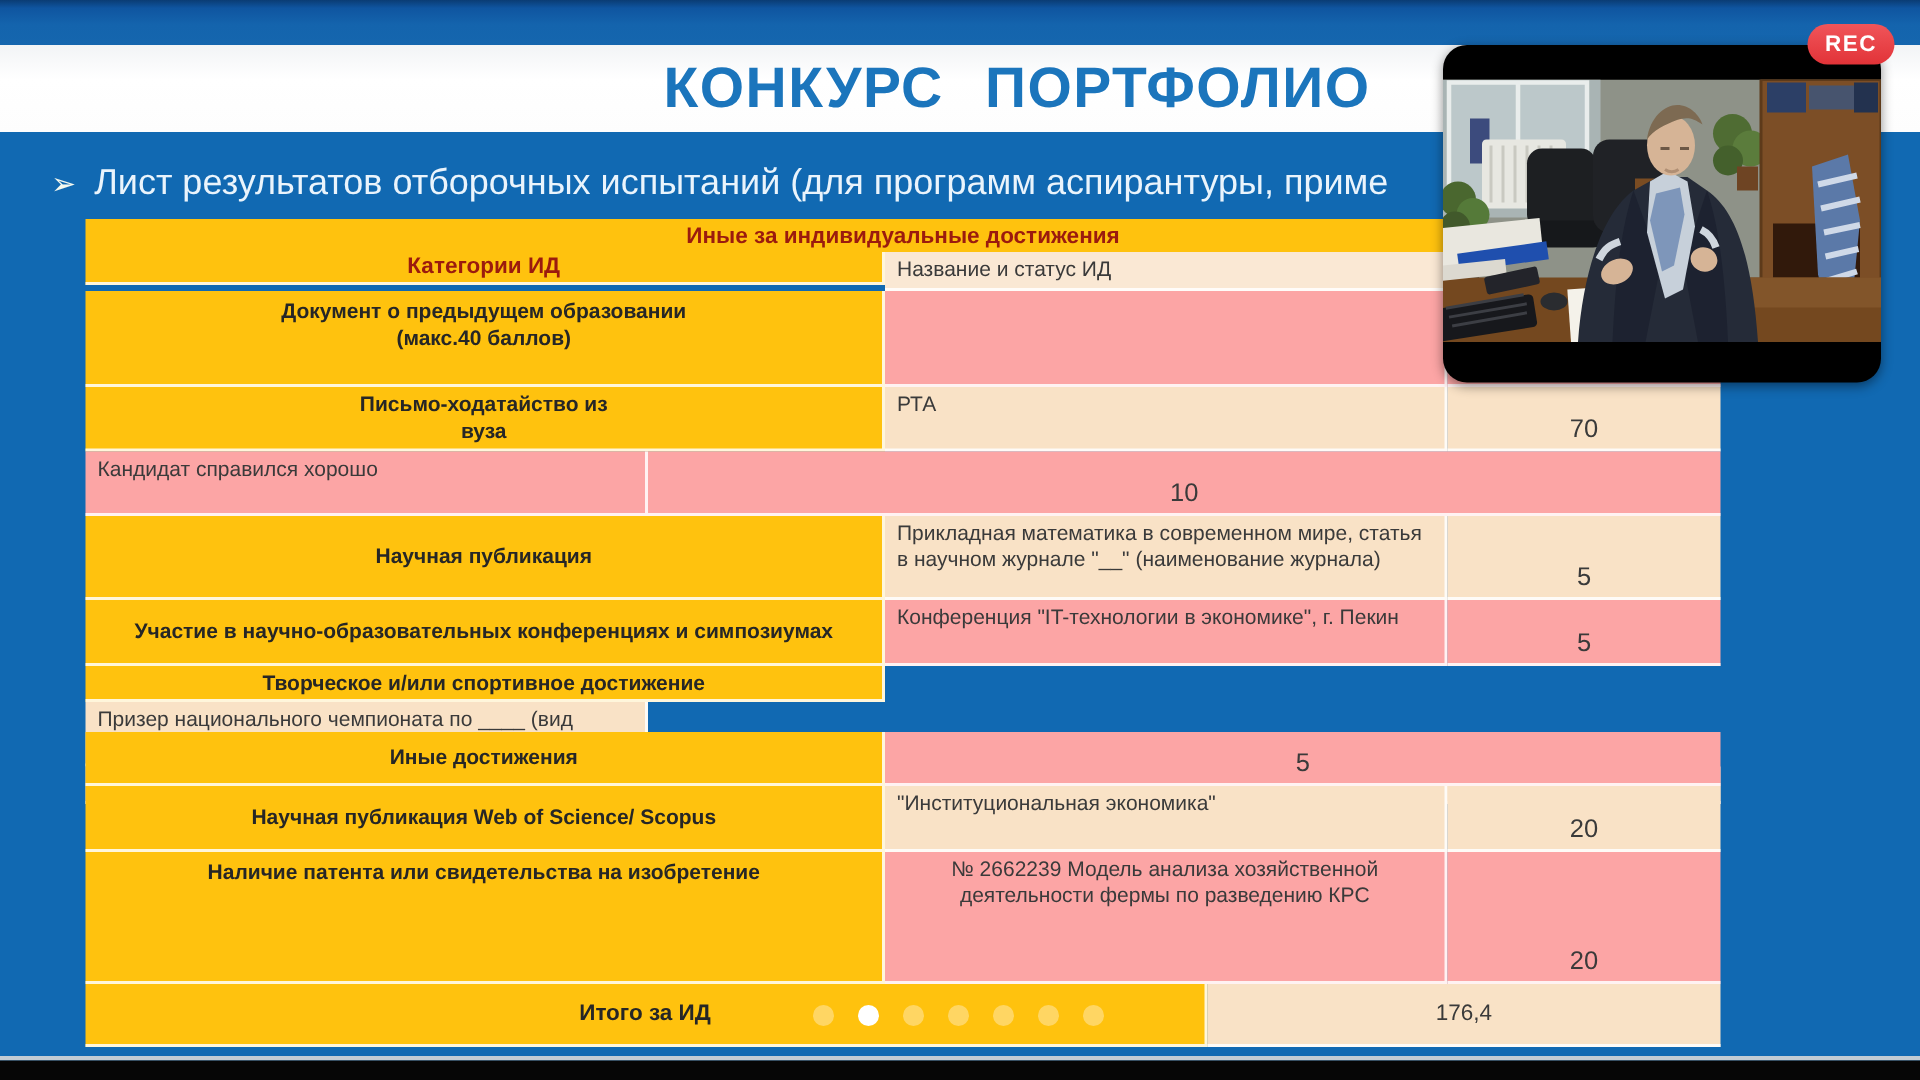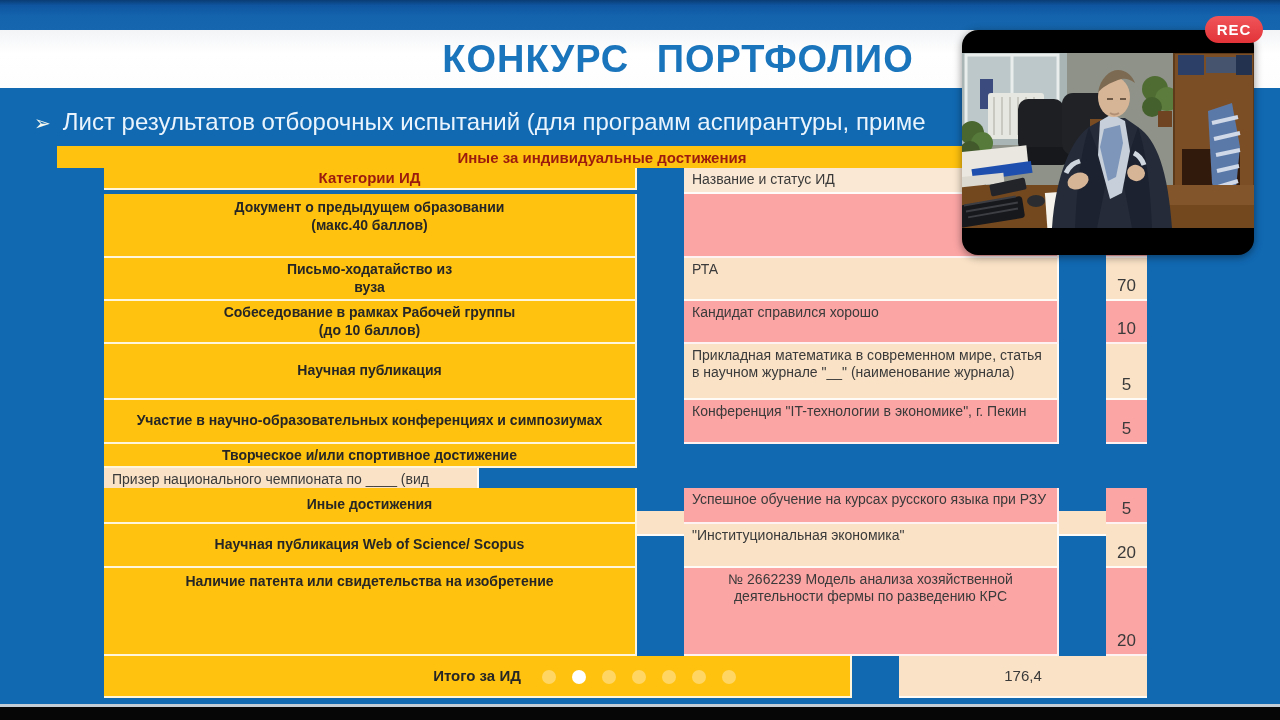"Категории ИД" .cell { margin-left: 47px -> none }
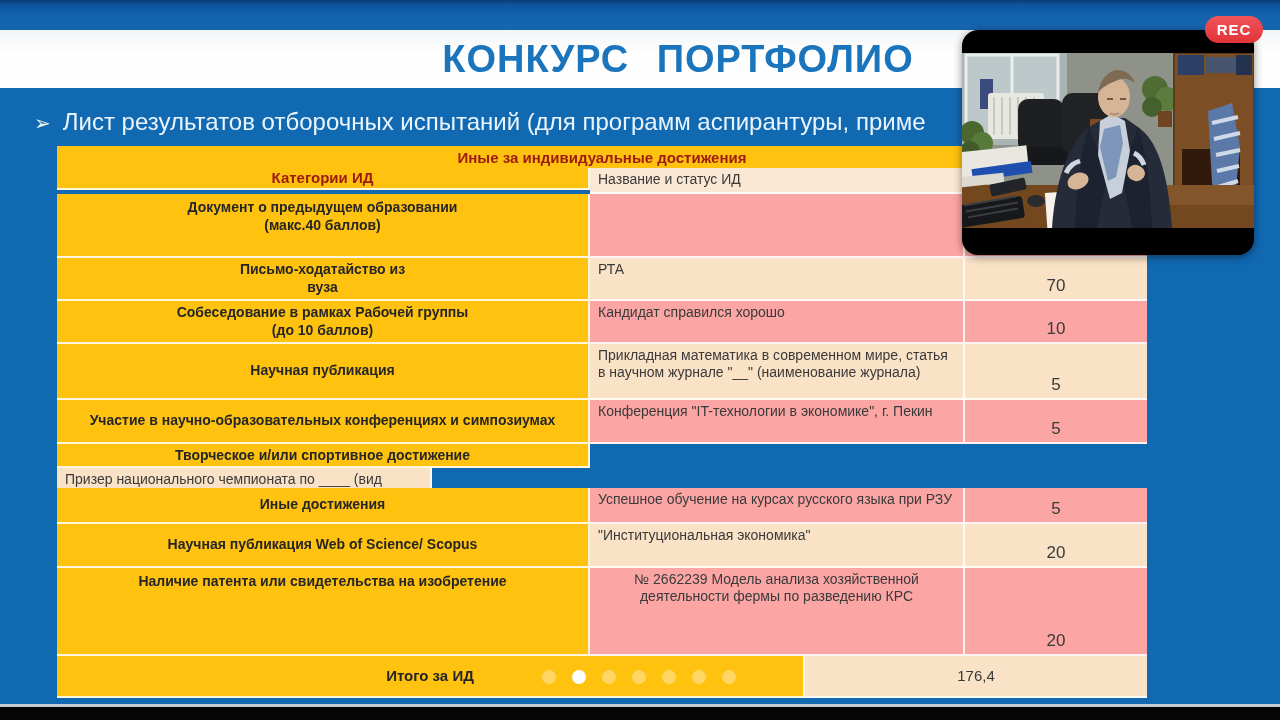"Собеседование в рамках Рабочей группы" div.cell { html: <div>Собеседование в рамках Рабочей группы (до 10 баллов)</div> -> none }
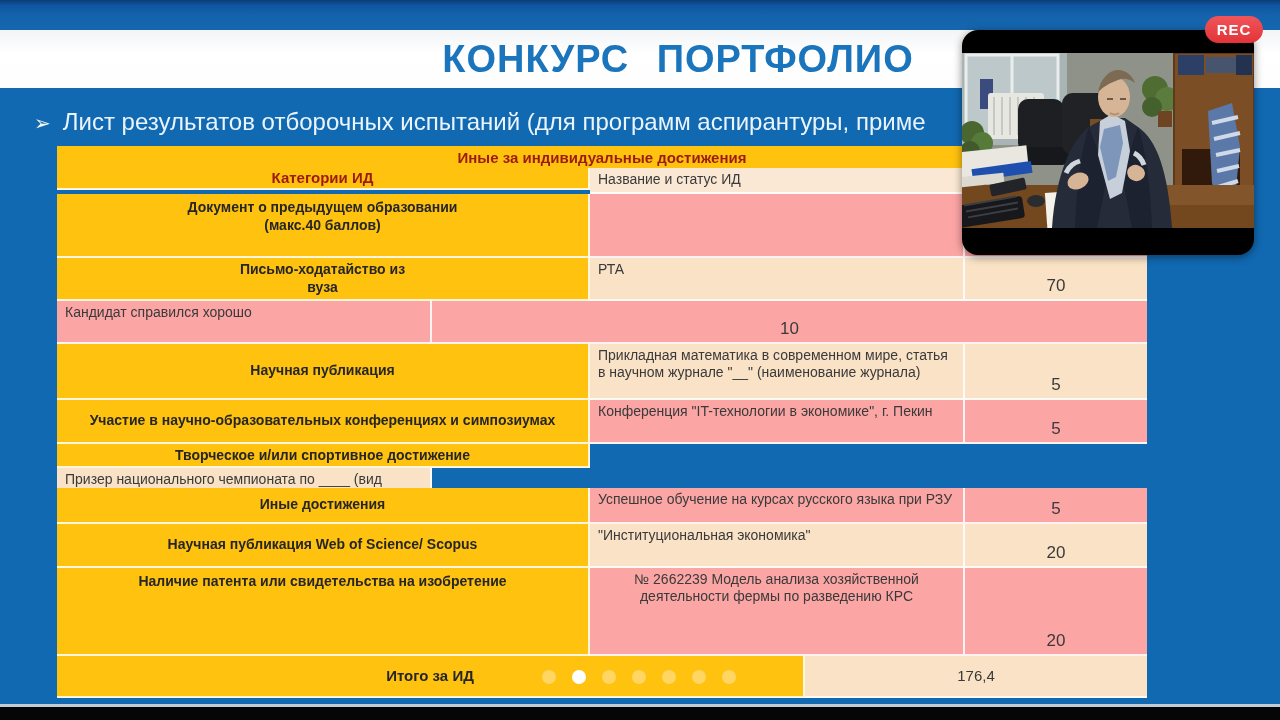"Успешное обучение на курсах русского" div.cell { html: <div>Успешное обучение на курсах русского языка при РЗУ</div> -> none }
